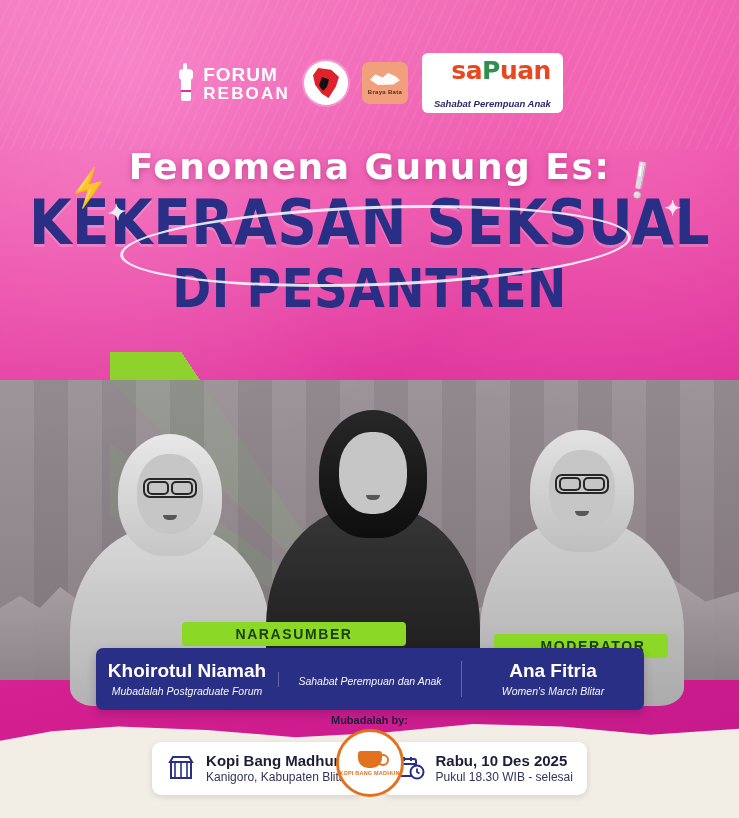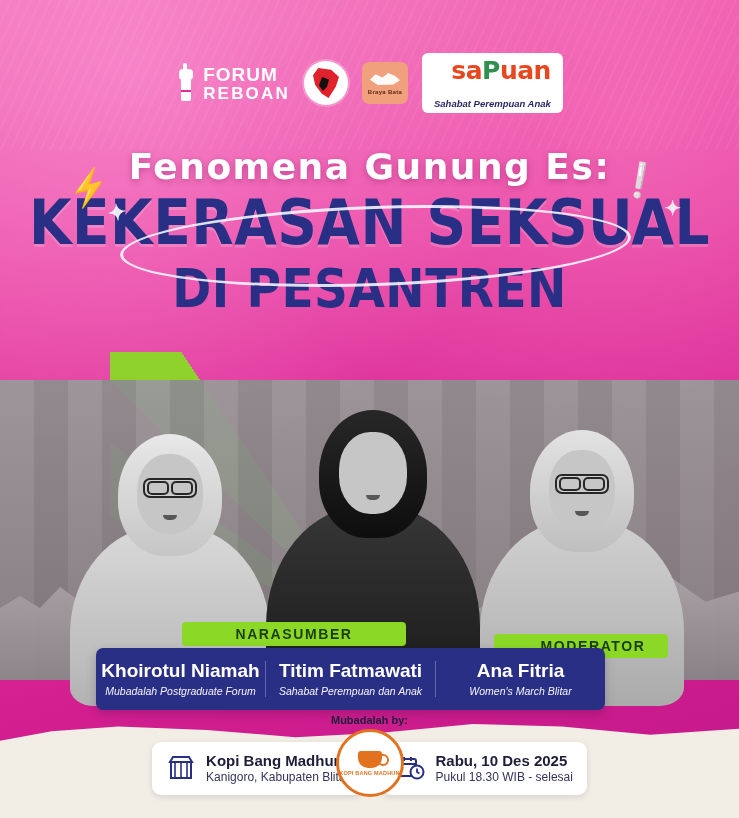"Khoirotul Niamah" .plate { width: 509px -> 548px }
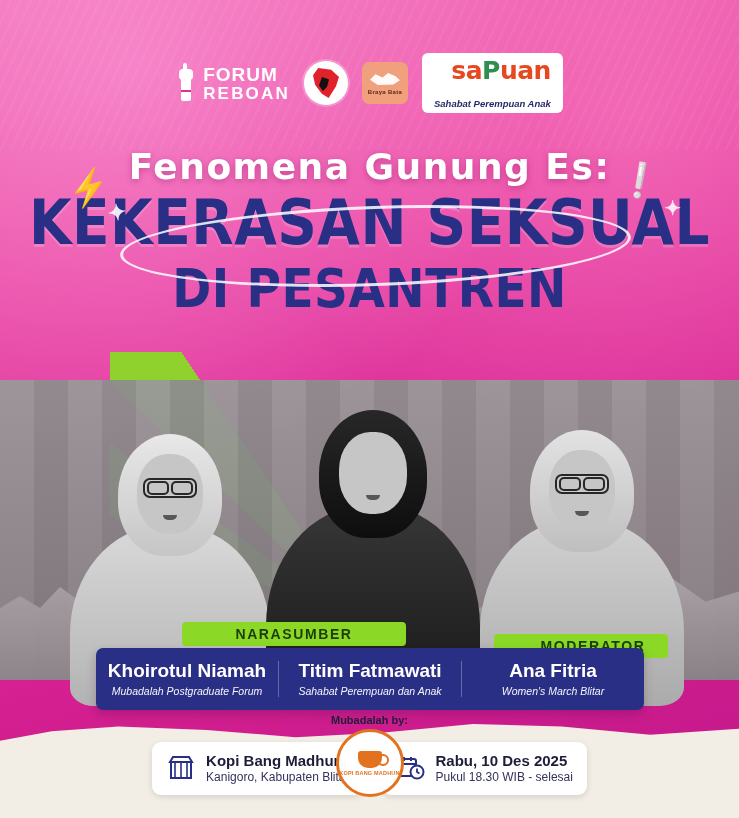"Titim Fatmawati" div.nm { html: <div>Titim Fatmawati</div> -> none }
